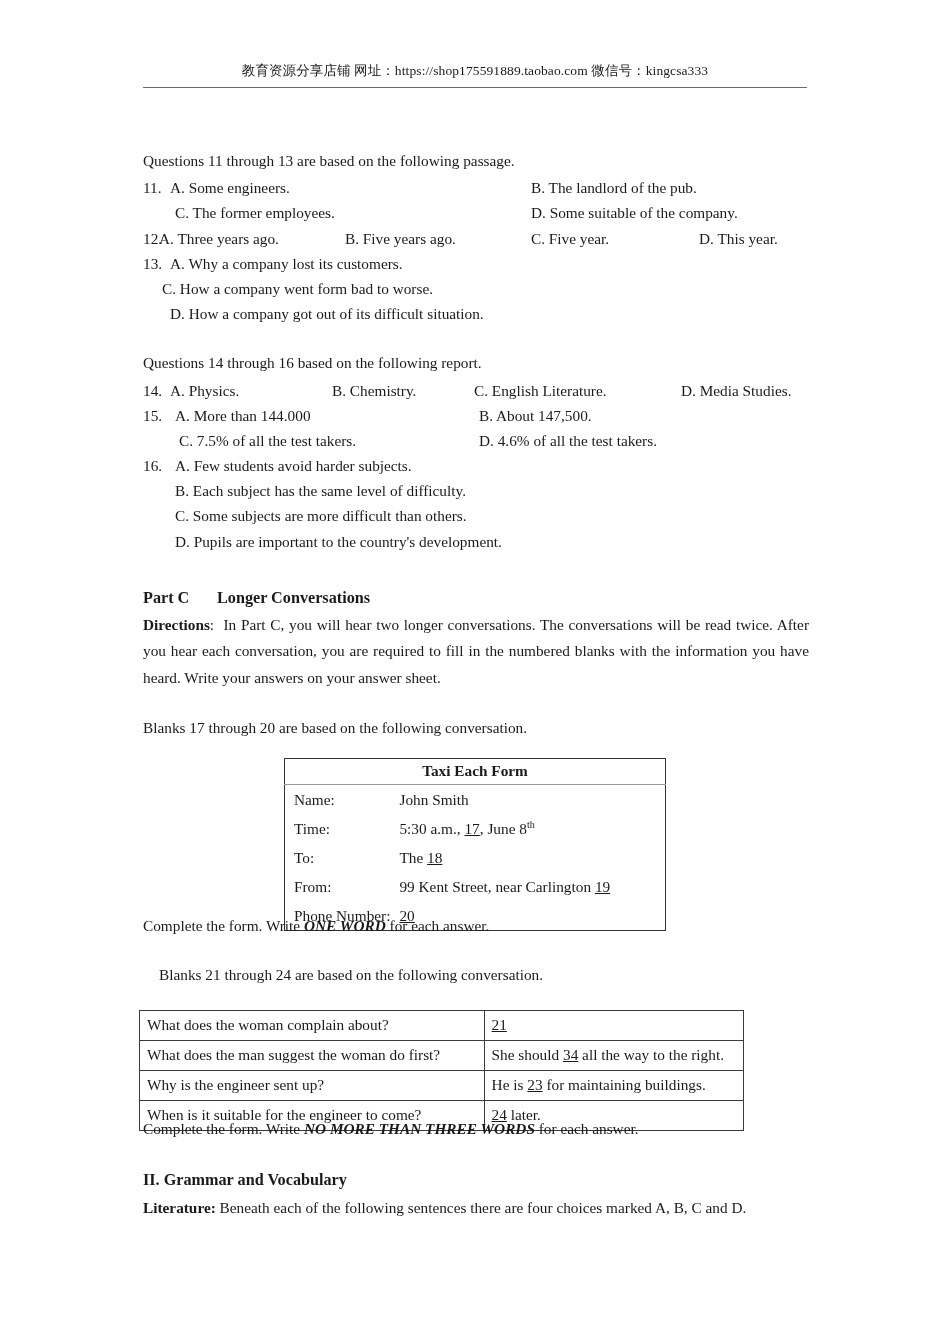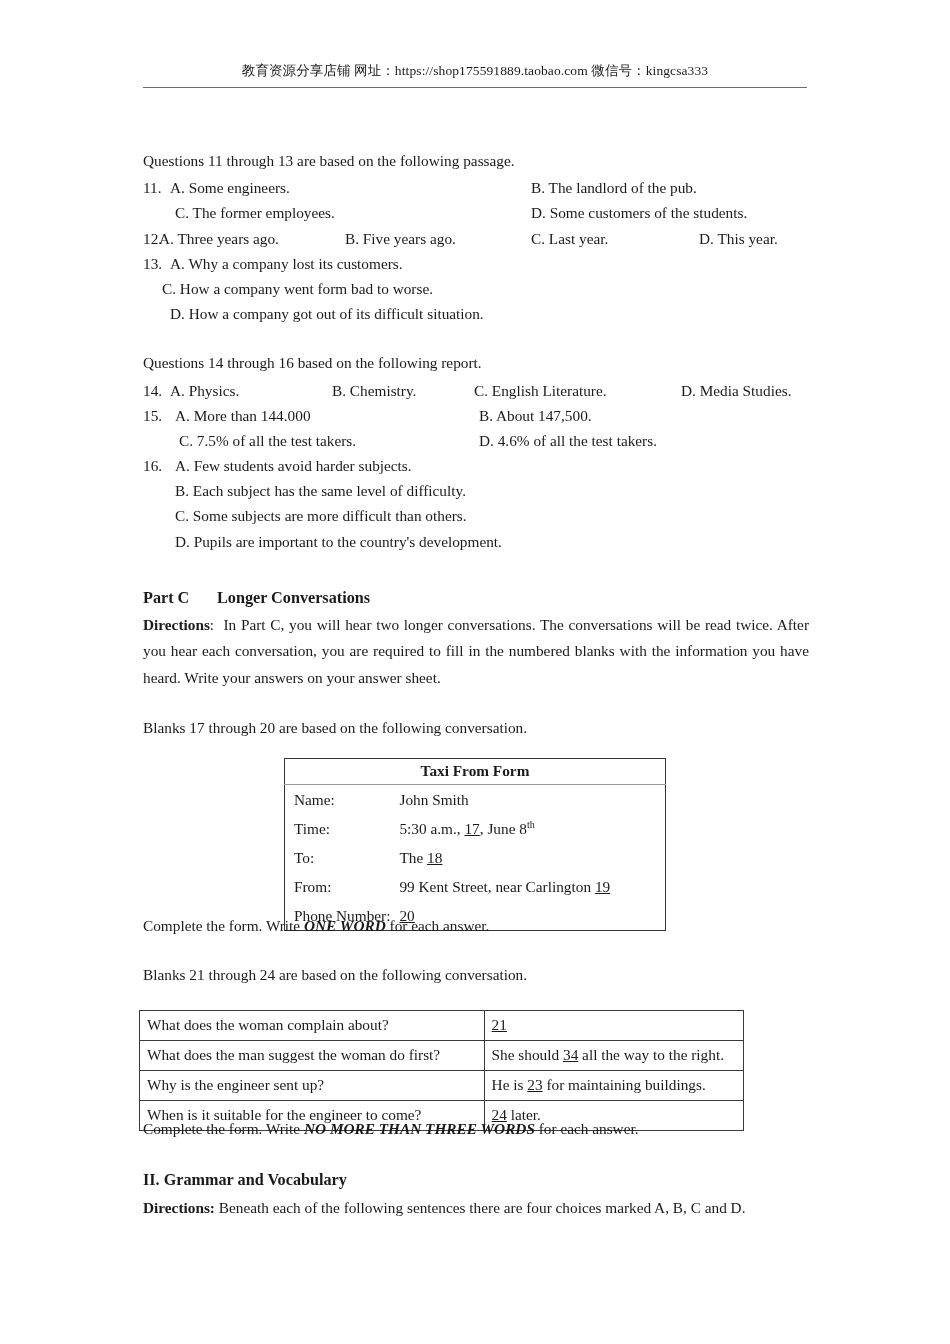"D. Some customers of the" span.opt { text: customers of the students -> suitable of the company }
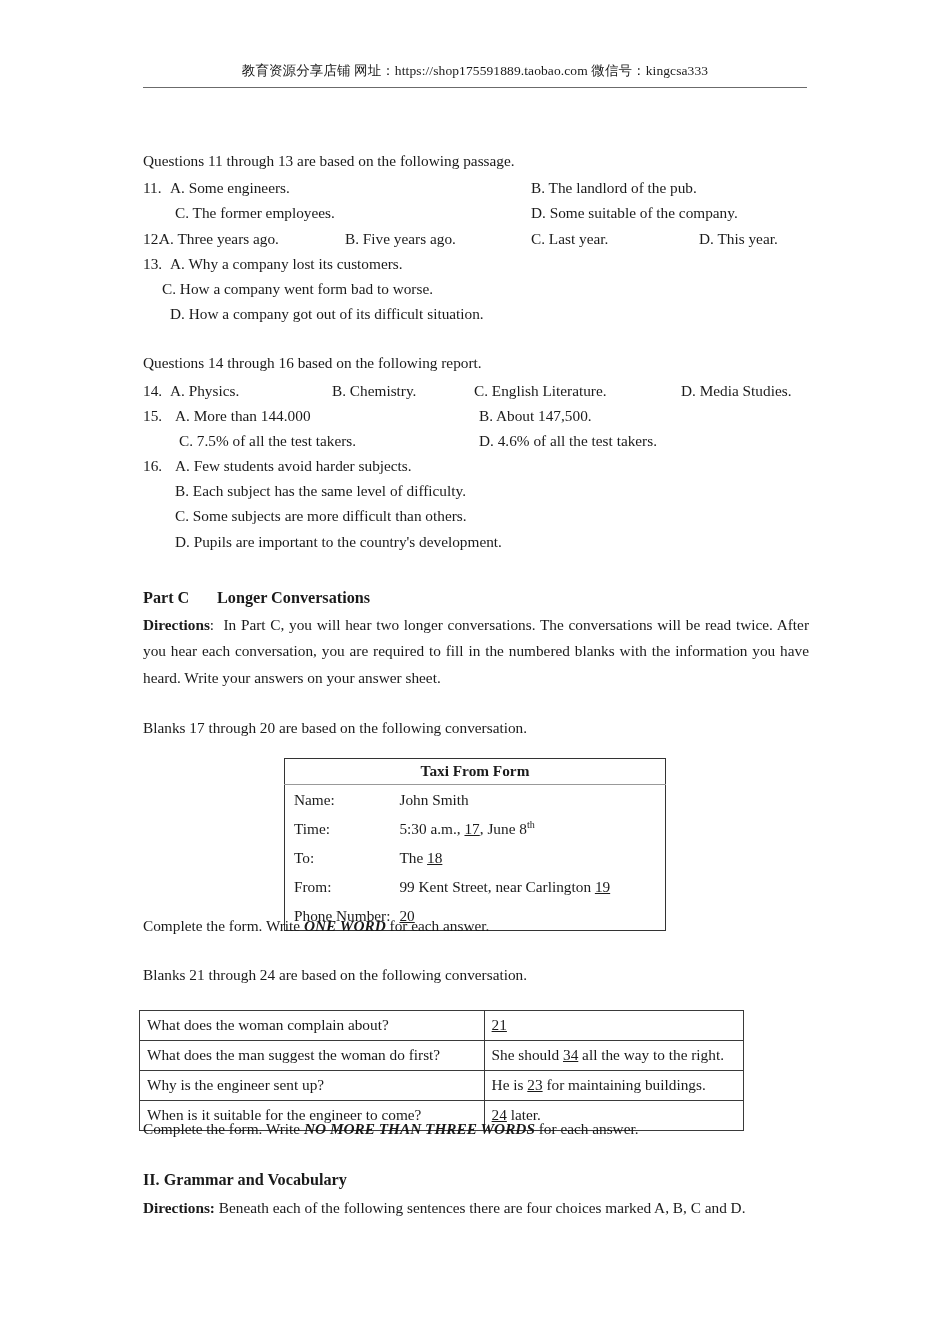"C. Last year." span.opt { text: Last -> Five }
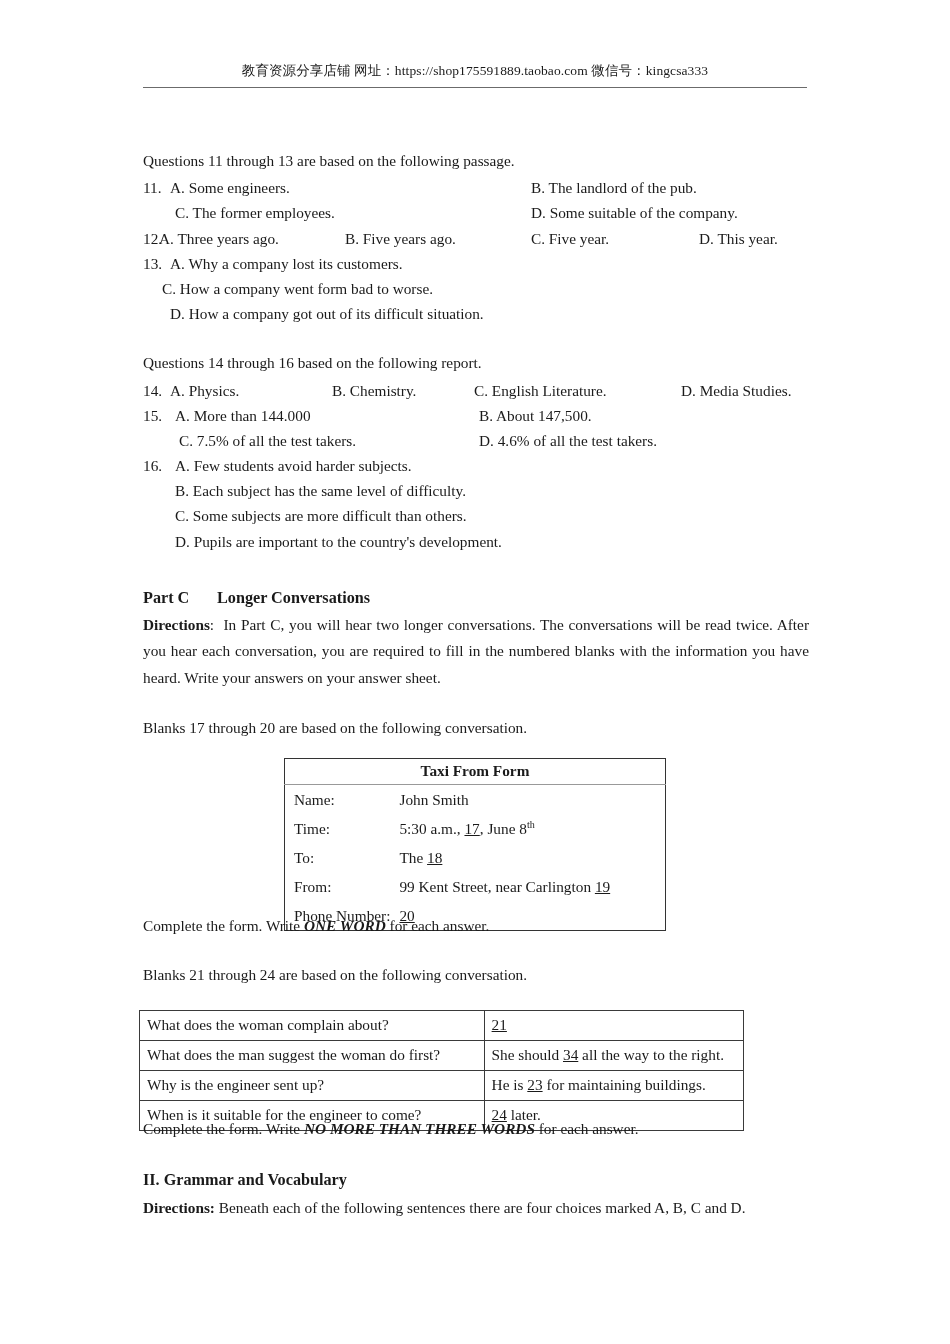"Taxi From Form" th { text: From -> Each }
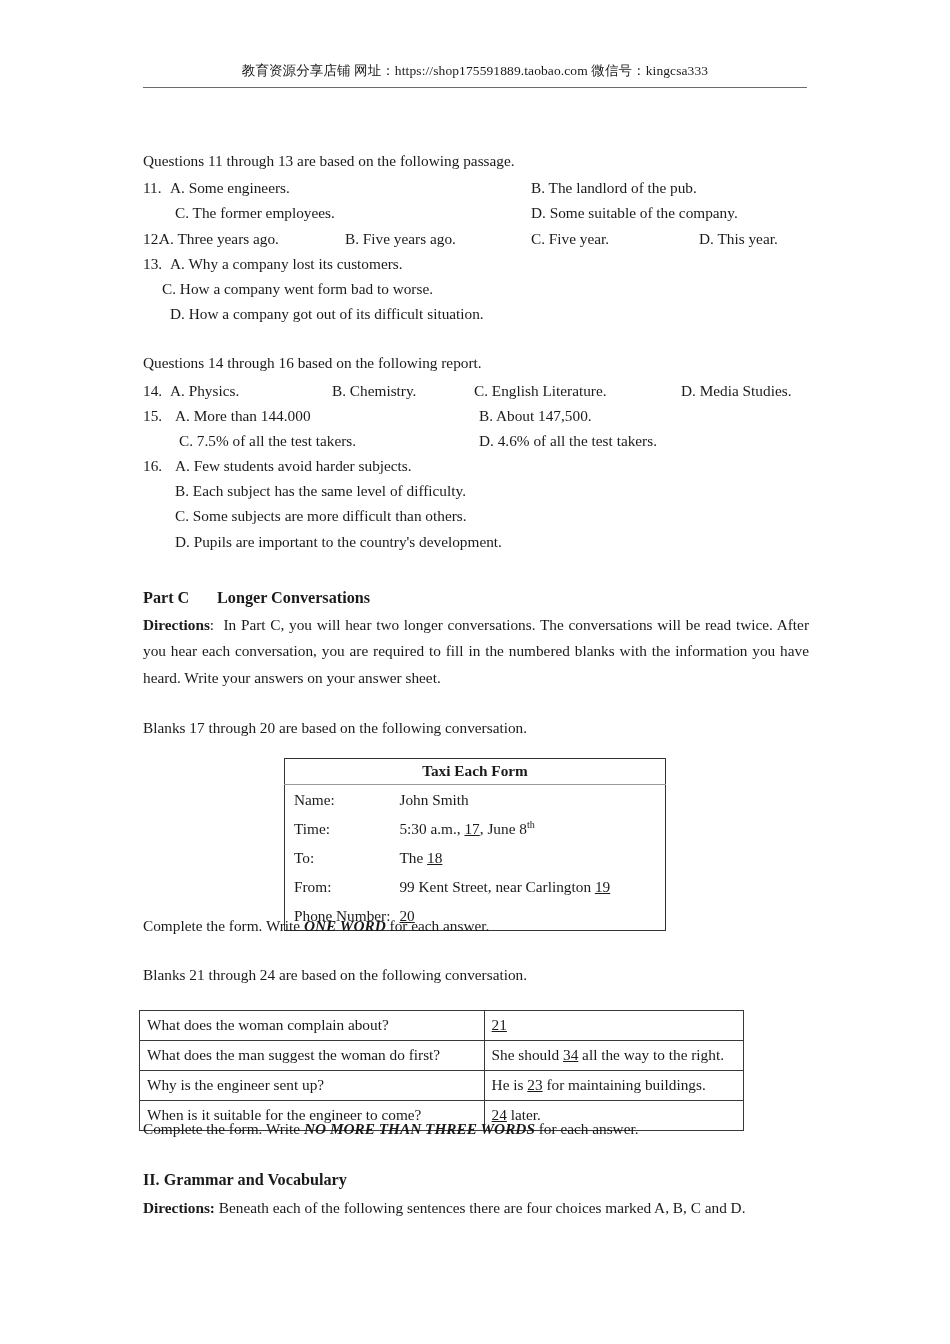"Blanks 21 through 24 are" div { left: 143px -> 159px }
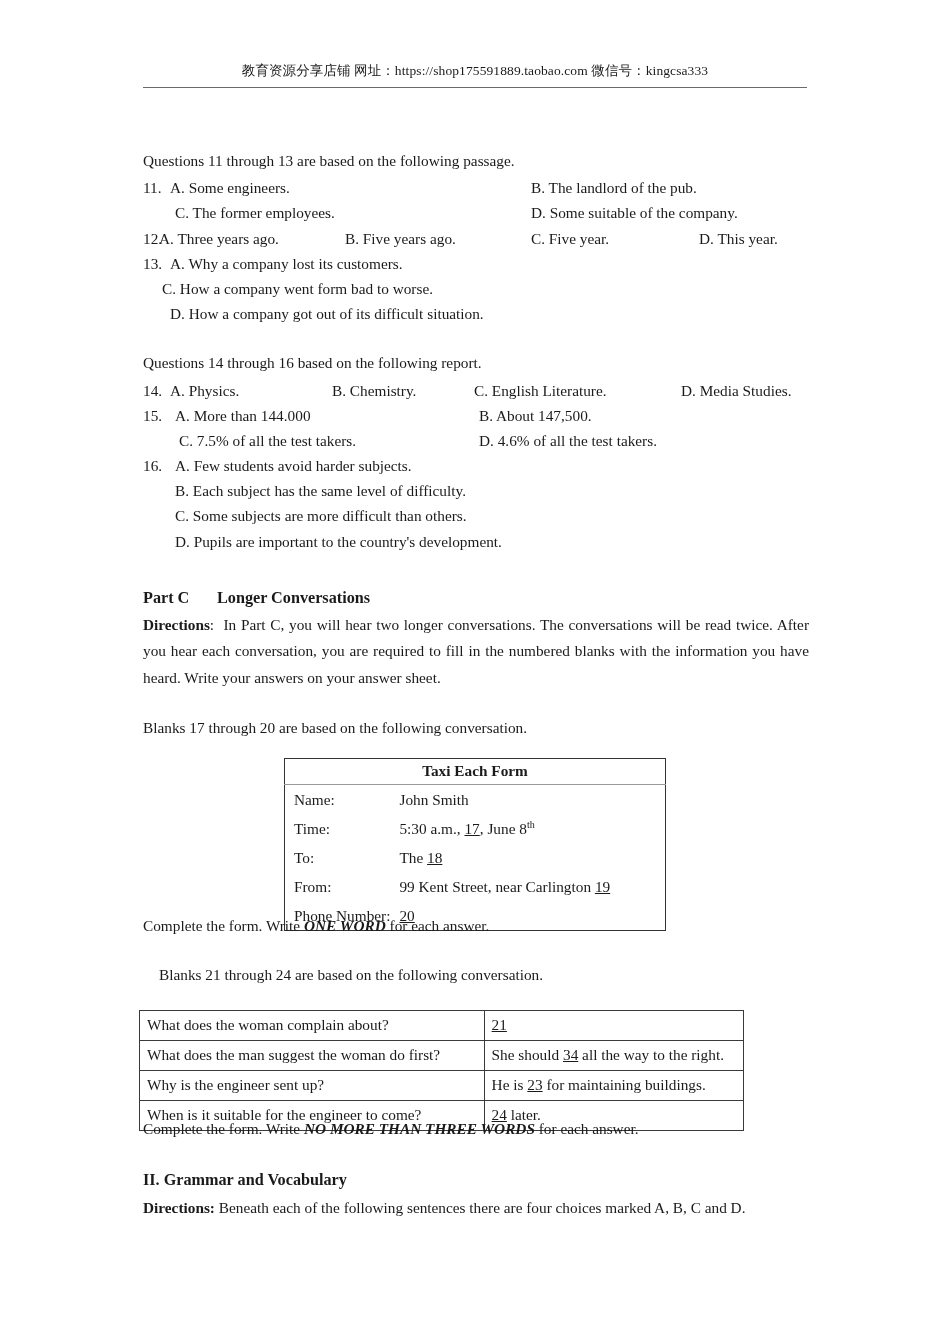"Directions:" b { text: Directions -> Literature }
